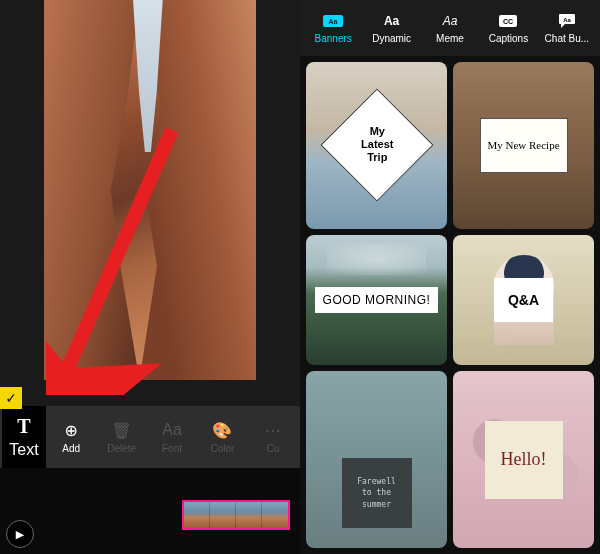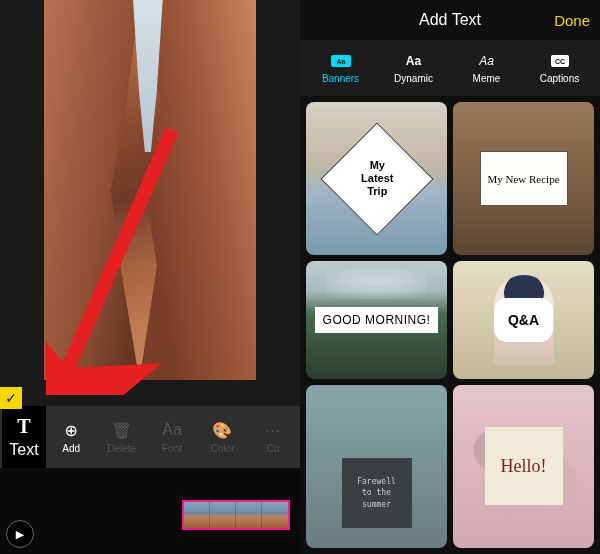"Add Text" div.rp-header { html: <div> <div>Add Text</div> <div>Done</div> </div> -> none }
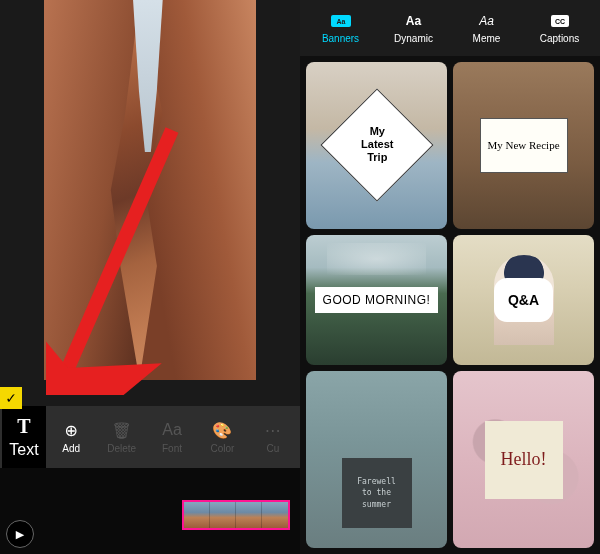"Chat Bu..." div.rp-tab { html: none -> <div> <div> <svg> <path></path> <text>Aa</text> </svg> </div> <span>Chat Bu...</span> </div> }
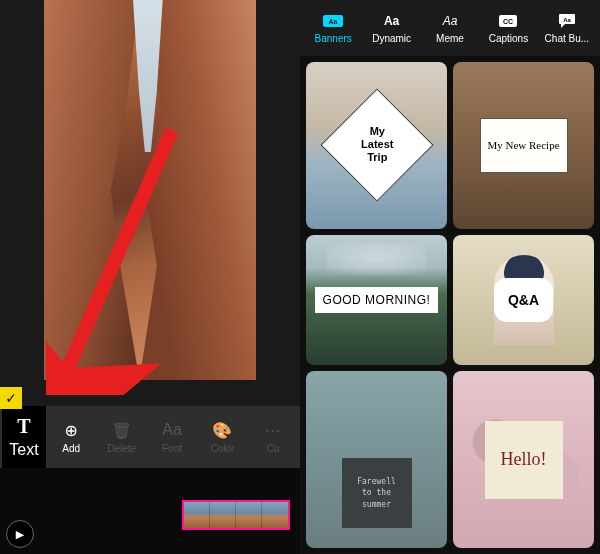"Q&A" .tpl4 .box { border-radius: 13px -> none }
